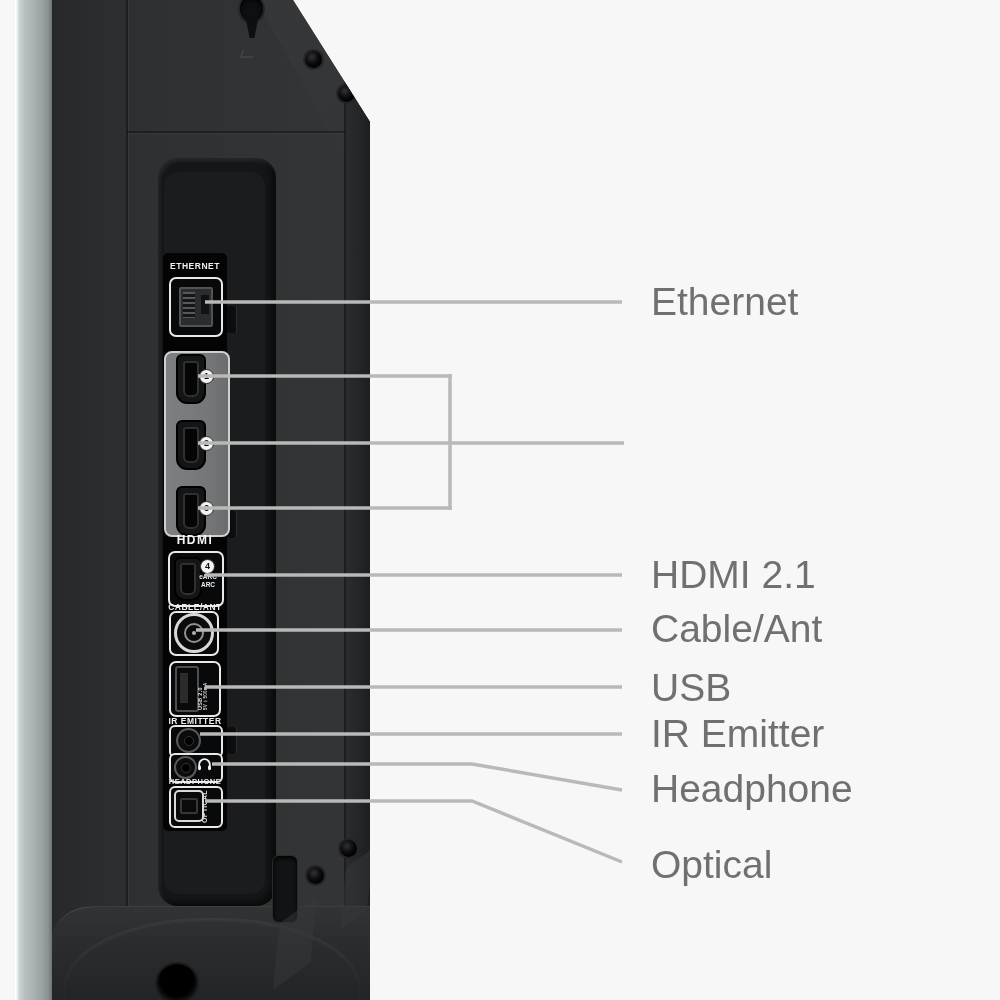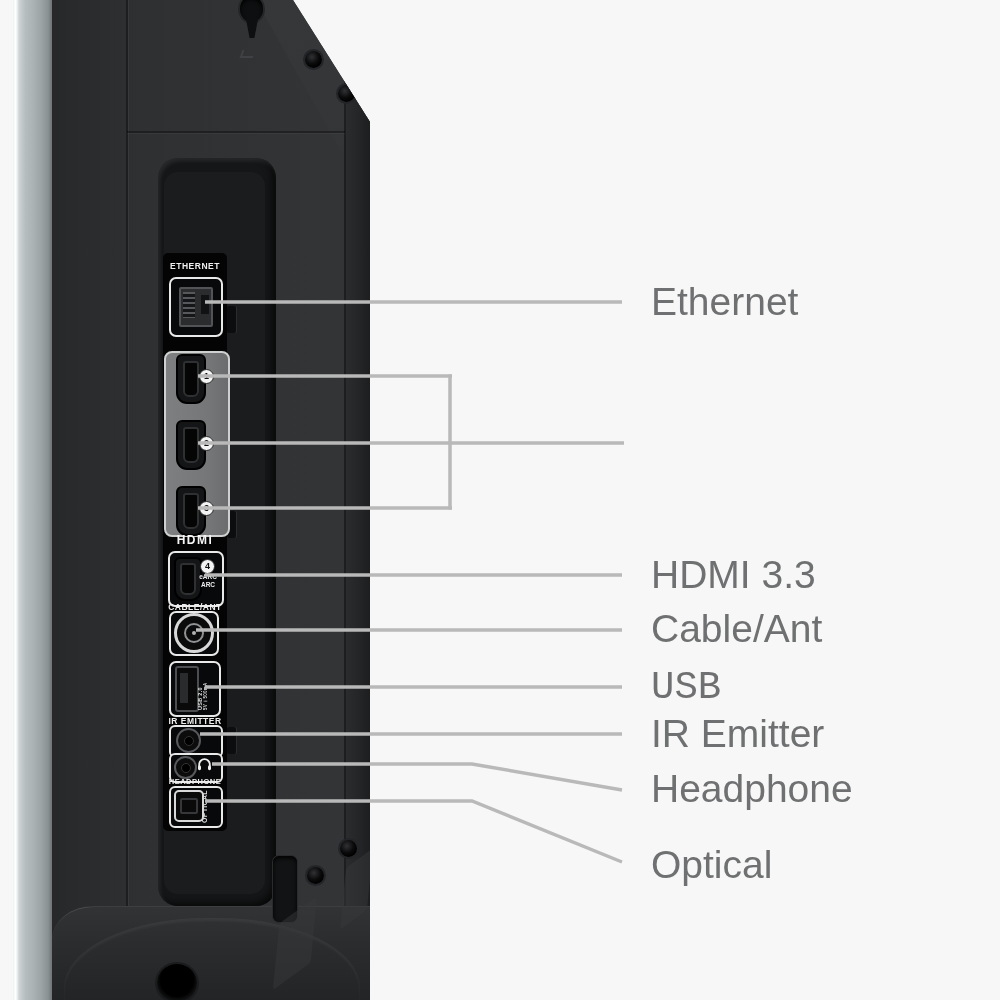"HDMI 3.3" div.abs { text: 3.3 -> 2.1 }
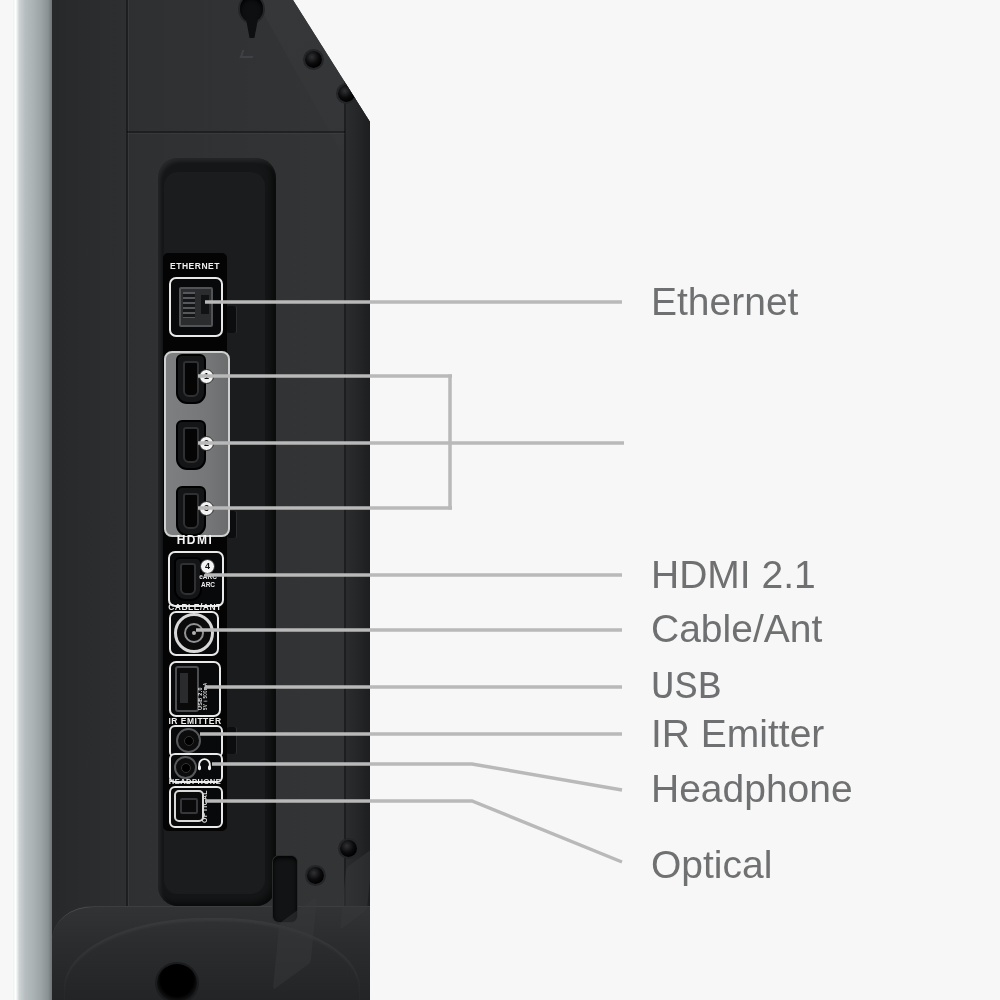"USB" div.abs { font-family: Liberation Mono, monospace -> none }
